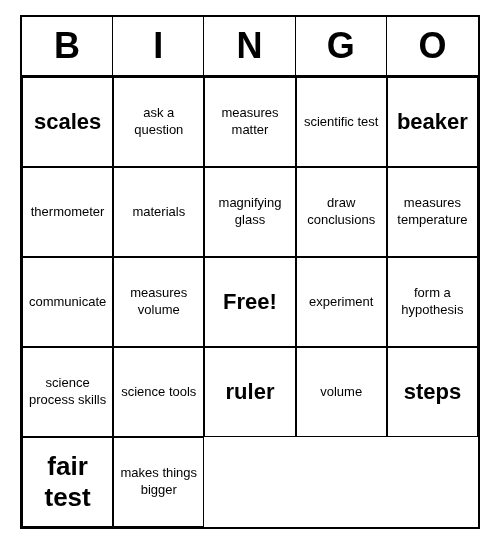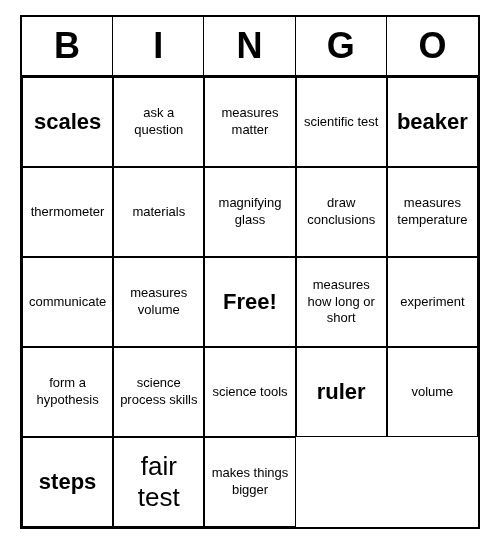"measures how long or short" div.bingo-cell { html: <div>measures how long or short</div> -> none }
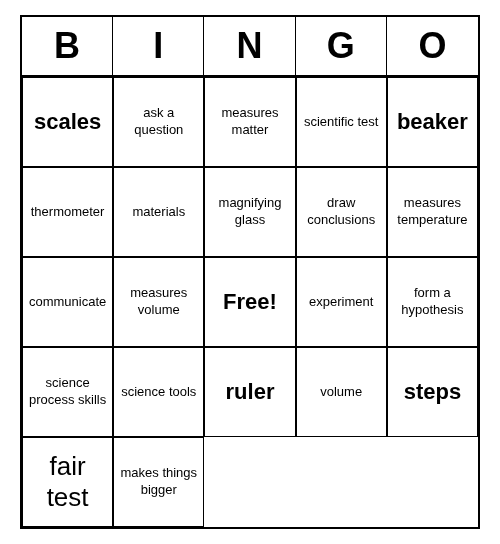"fair test" .bingo-cell.fair-test { font-weight: normal -> bold }
